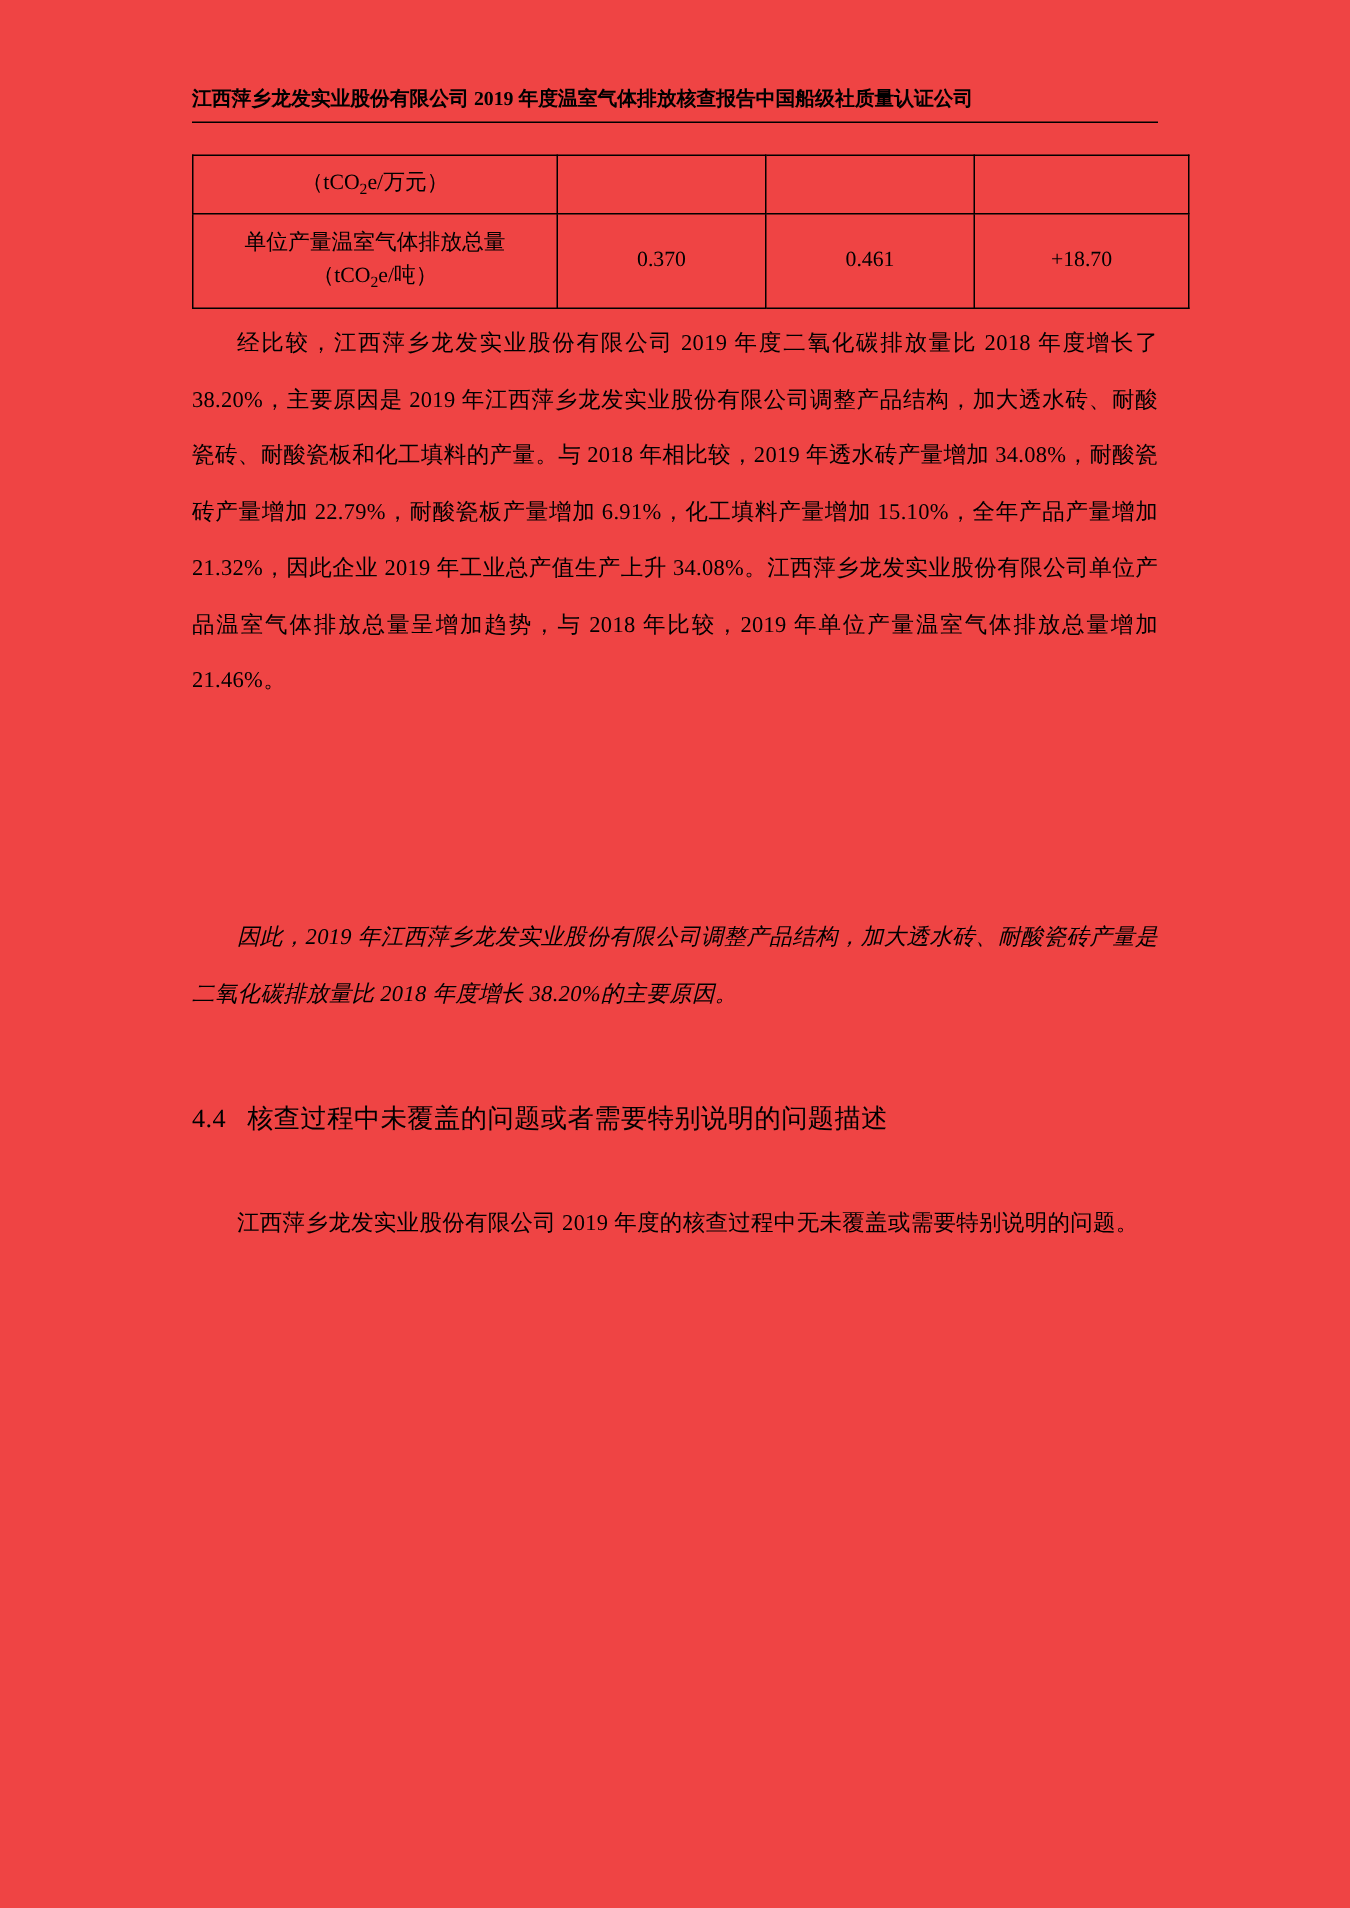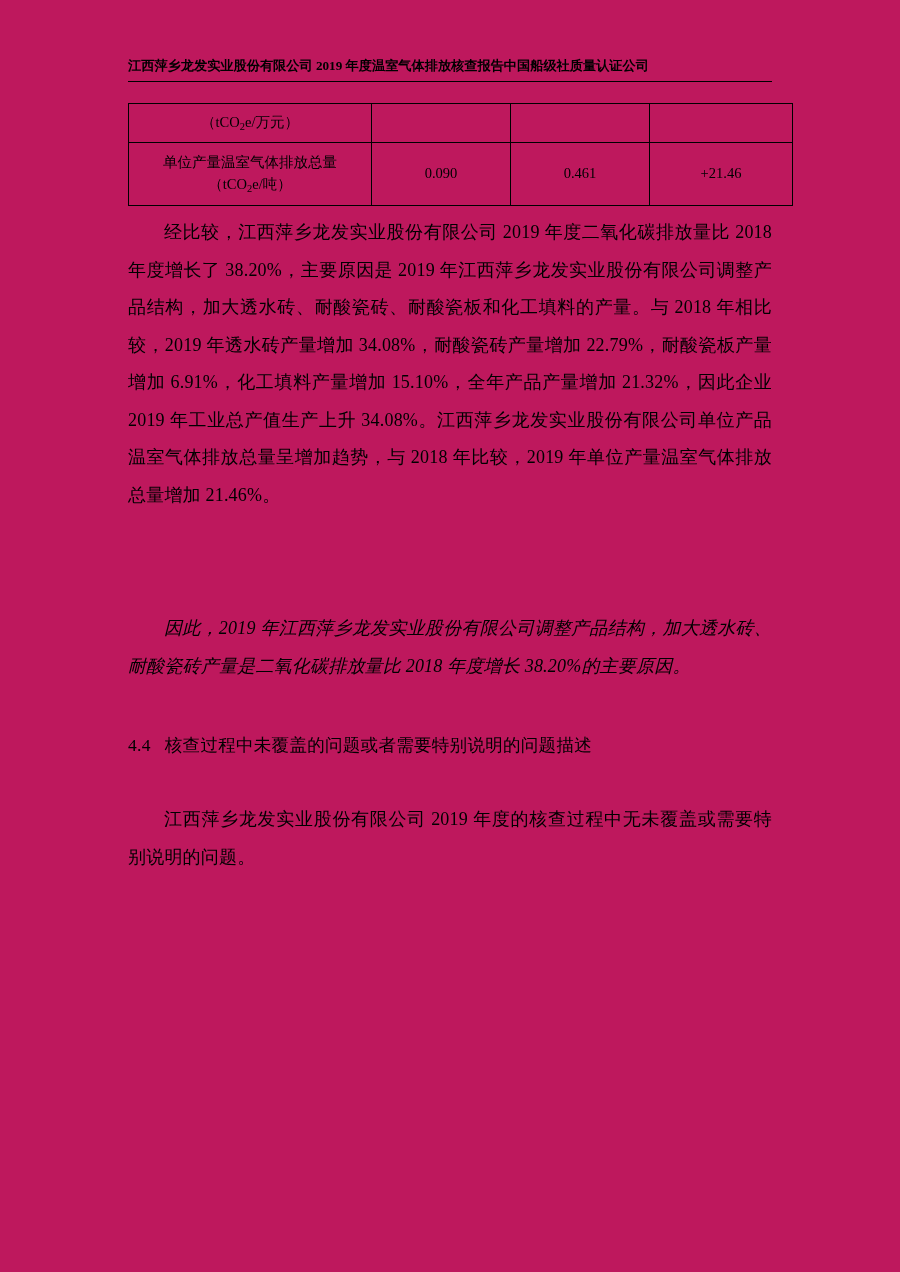"江西萍乡龙发实业股份有限公司 2019" .page { background: #be185d -> #ef4444 }
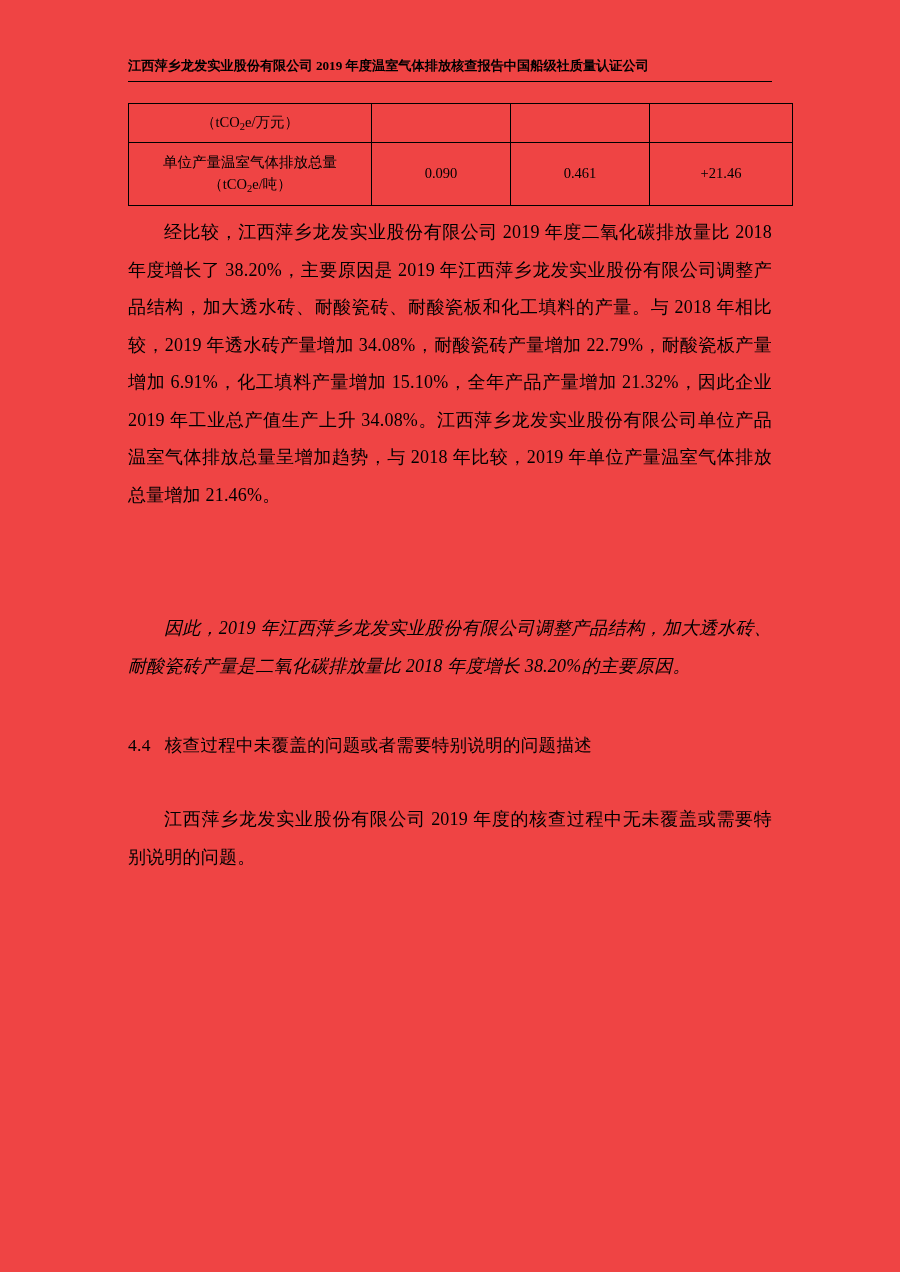"0.090" td.v1 { text: 0.090 -> 0.370 }
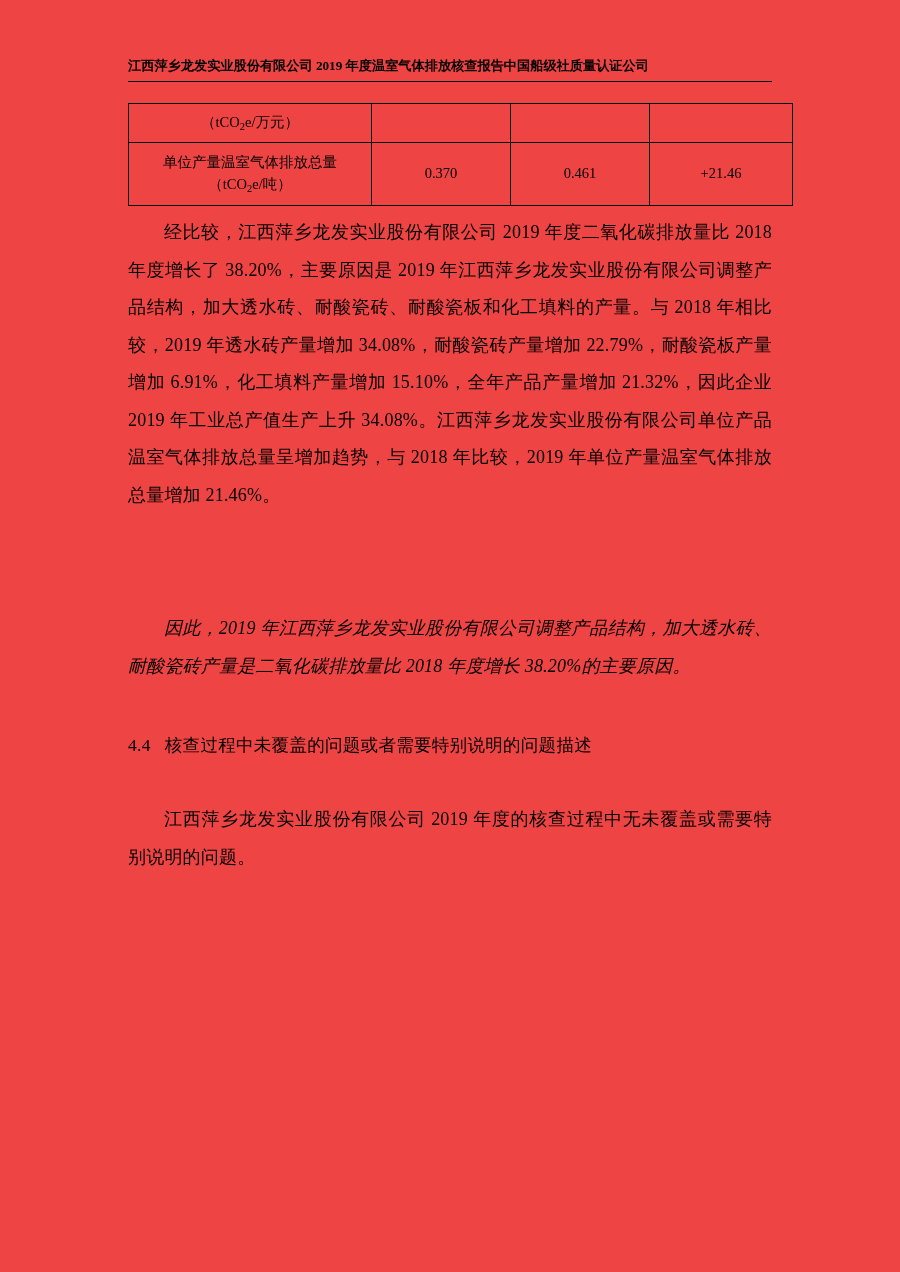"+21.46" td.v3 { text: +21.46 -> +18.70 }
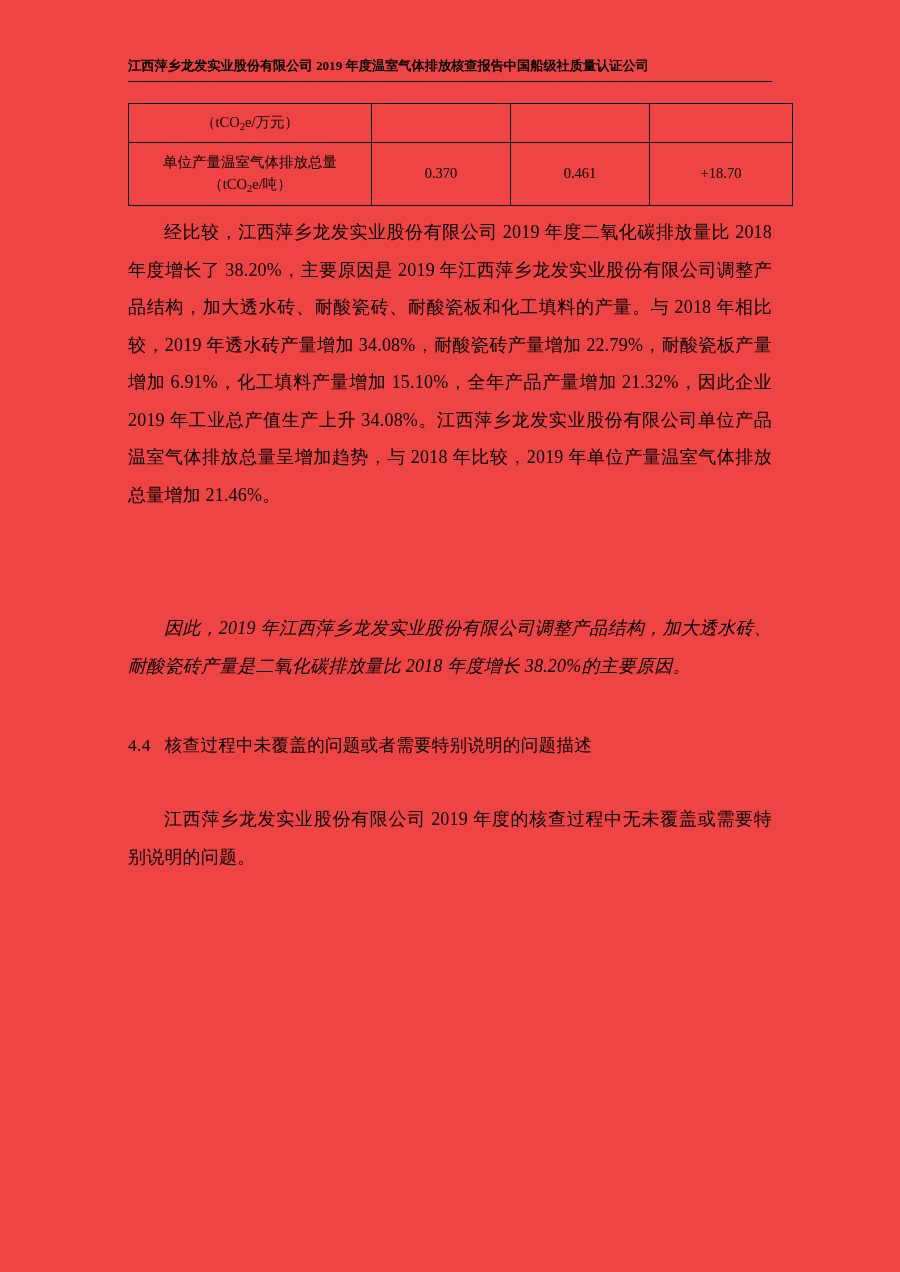"经比较，江西萍乡龙发实业股份有限公司 2019 年度二氧化碳排放量比 2018" .para { font-size: 18px -> 15px }
